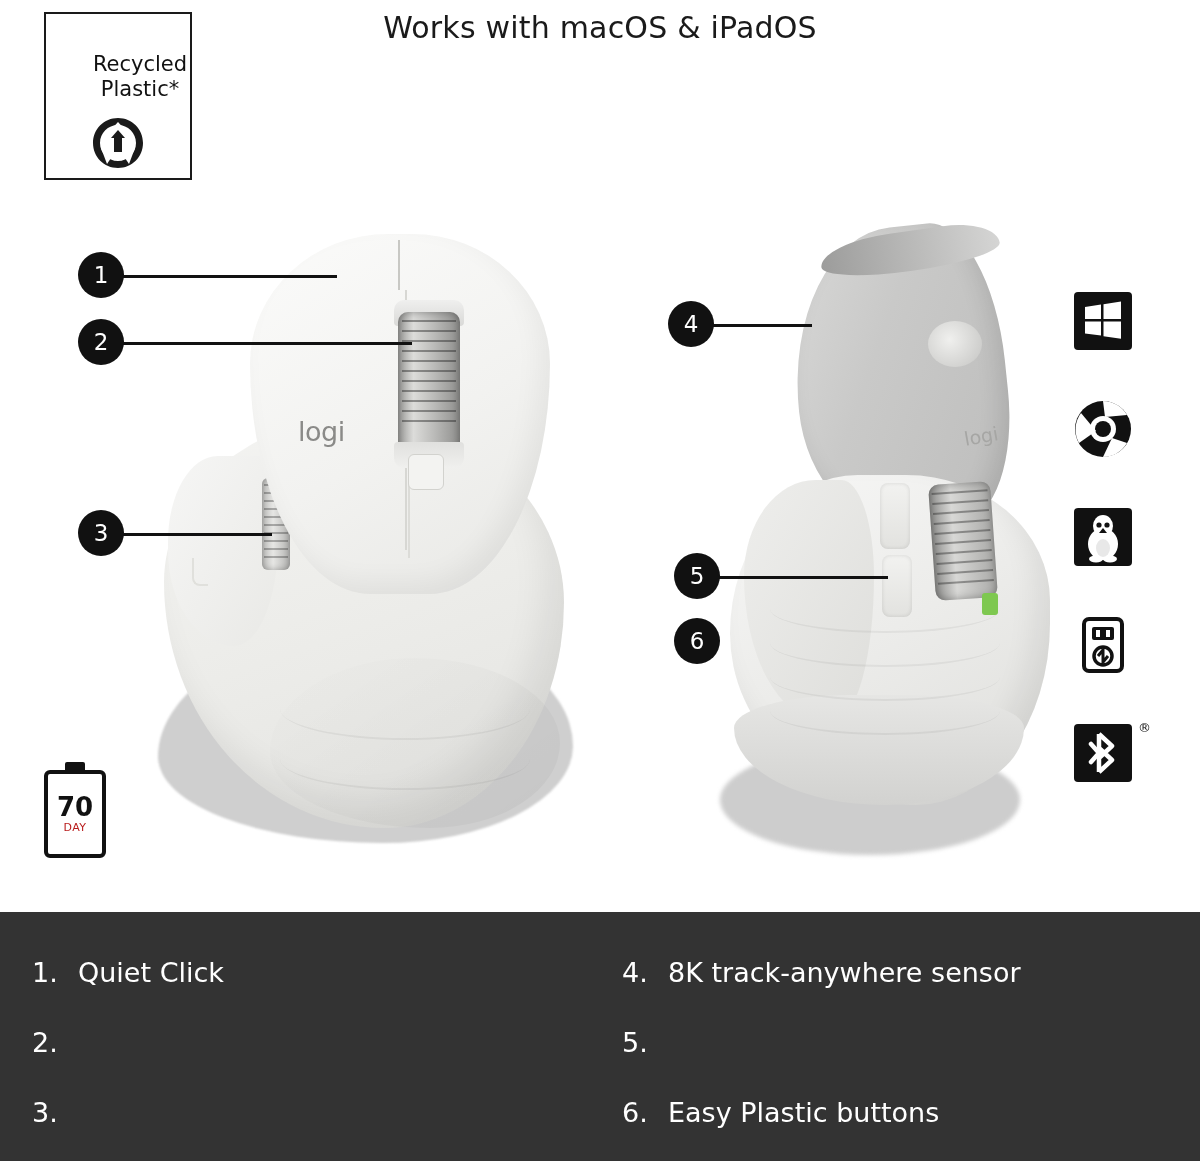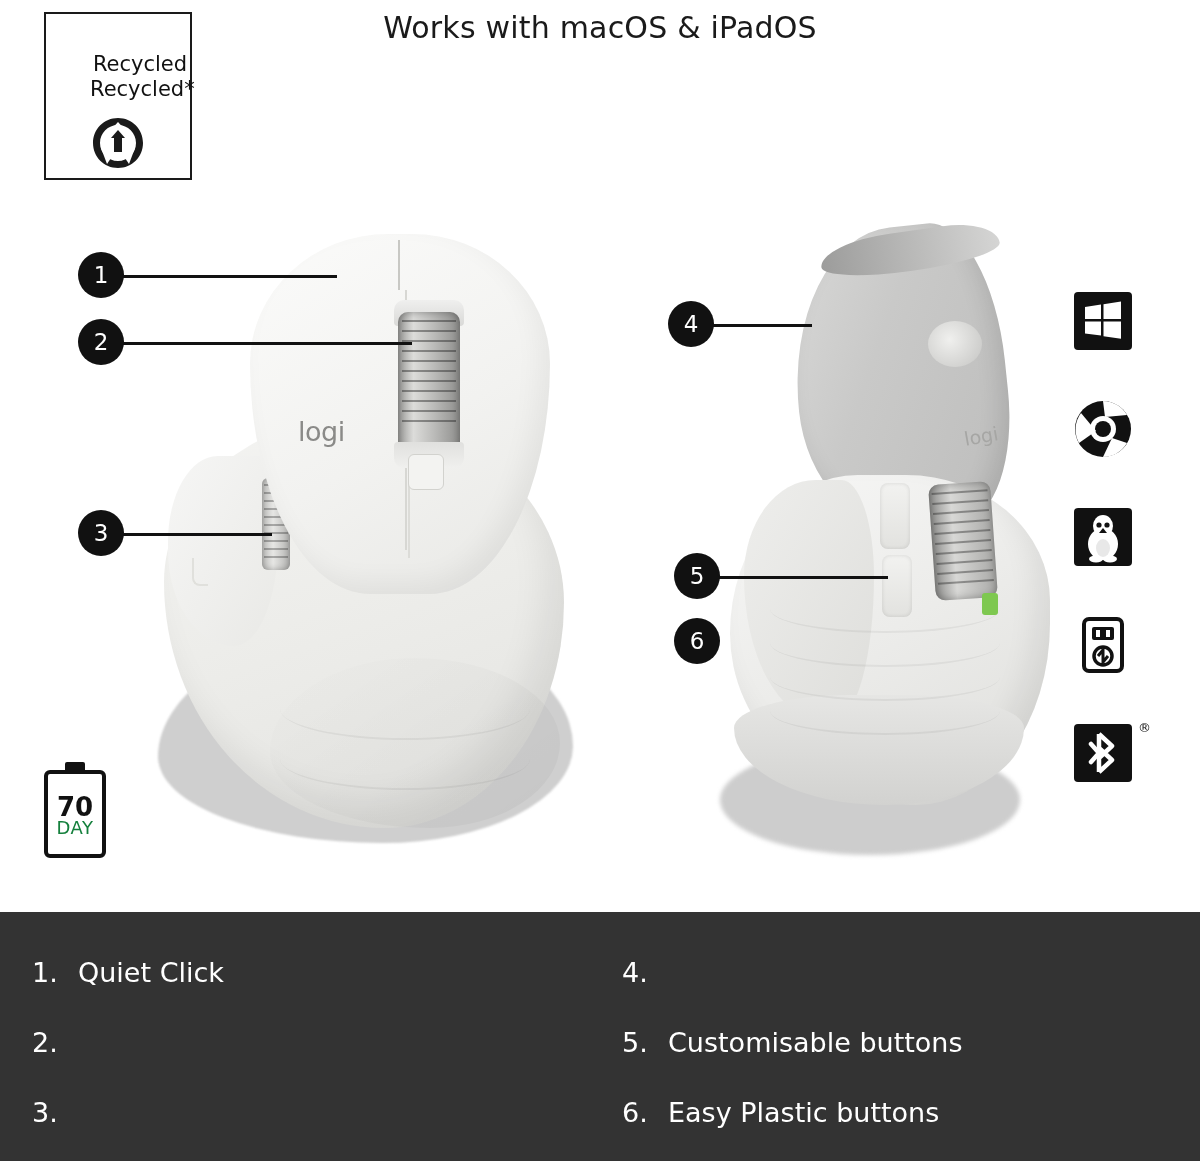"Recycled*" span.rb-line { text: Recycled -> Plastic }
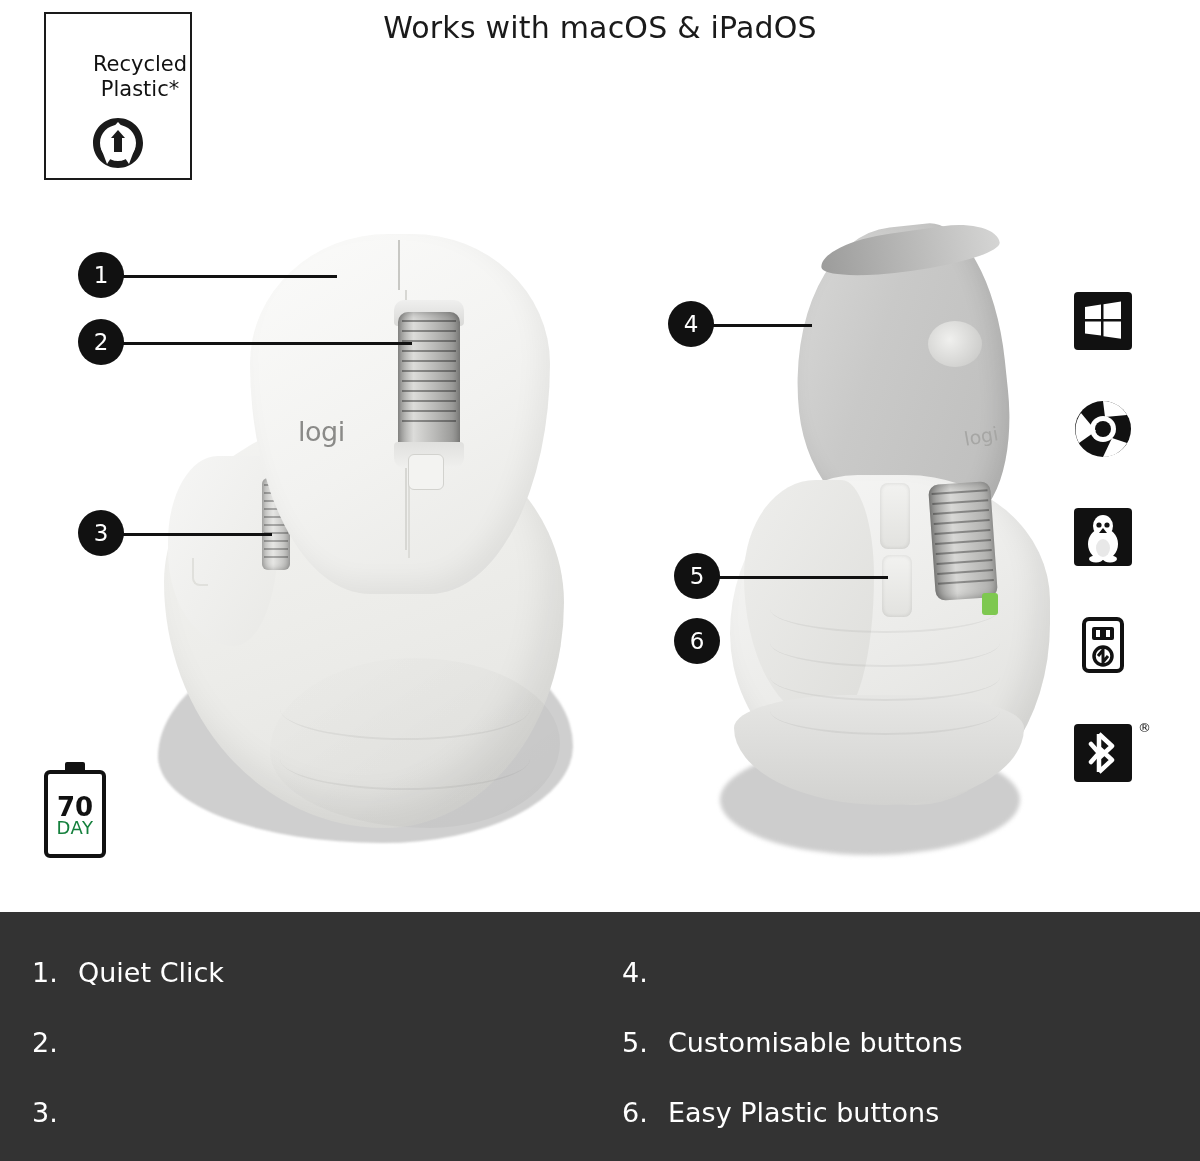"DAY" .battery-badge .unit { color: #15803d -> #b91c1c; font-size: 18px -> 11px }
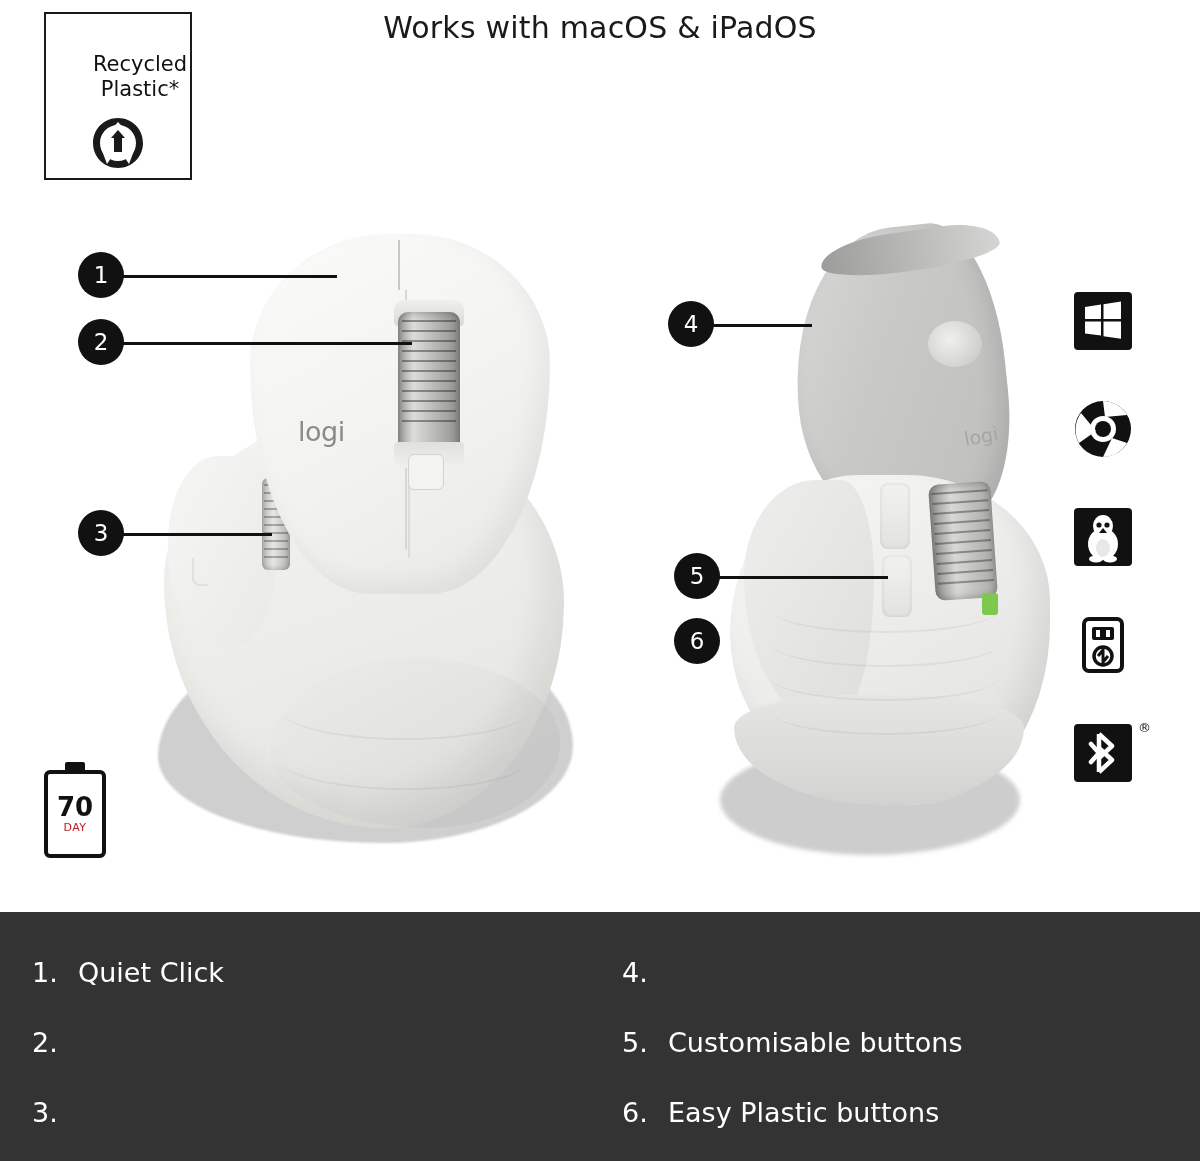"8K track-anywhere sensor" span { html: none -> <span>8K track-anywhere sensor</span> }
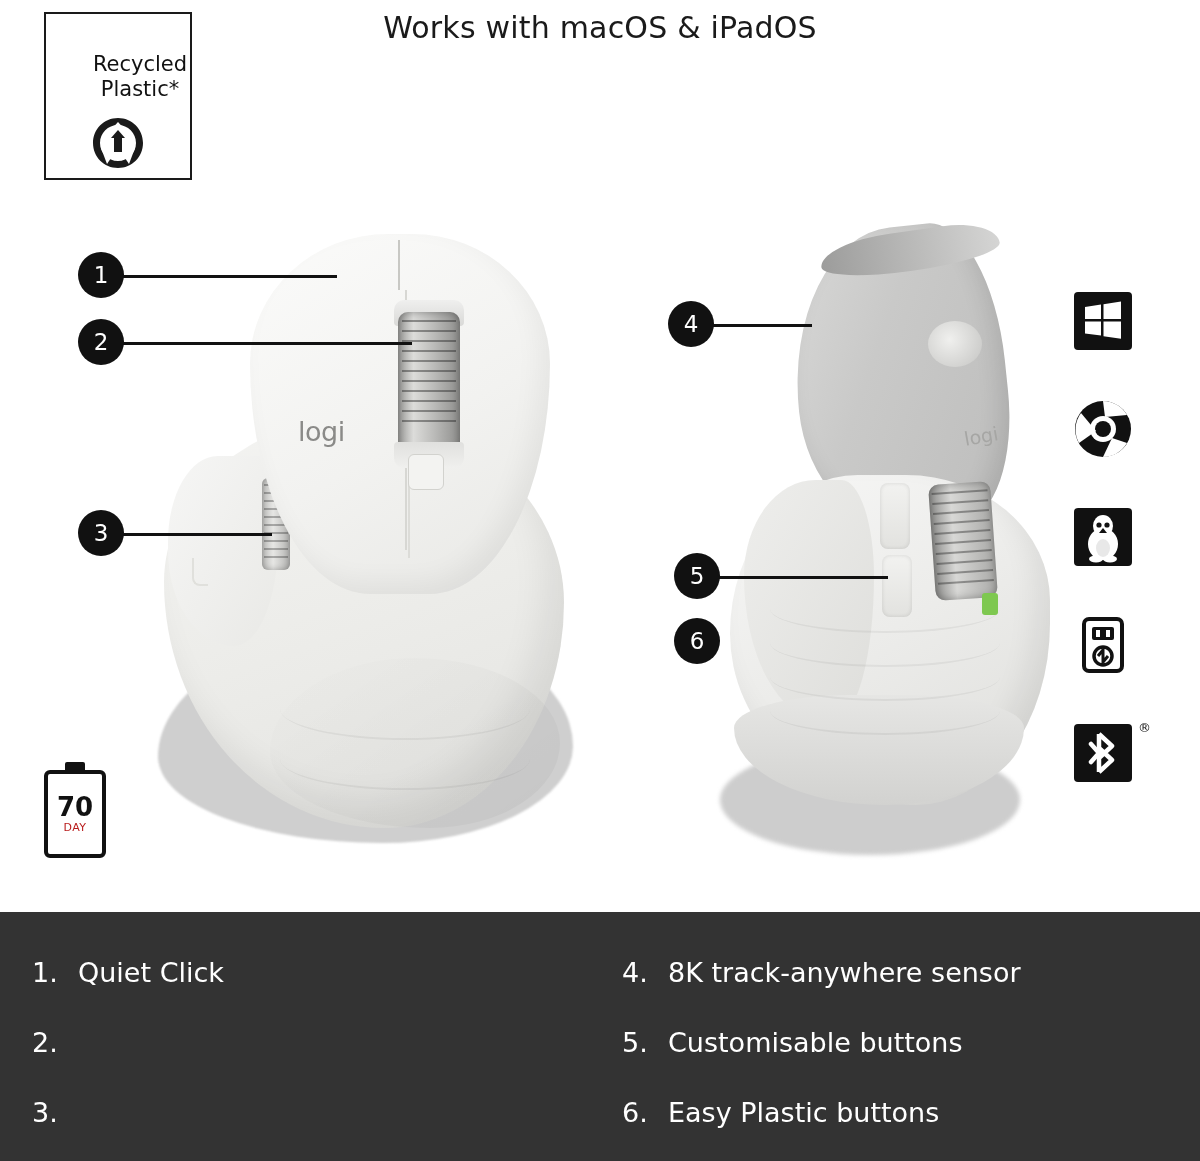"Customisable buttons" span { html: <span>Customisable buttons</span> -> none }
